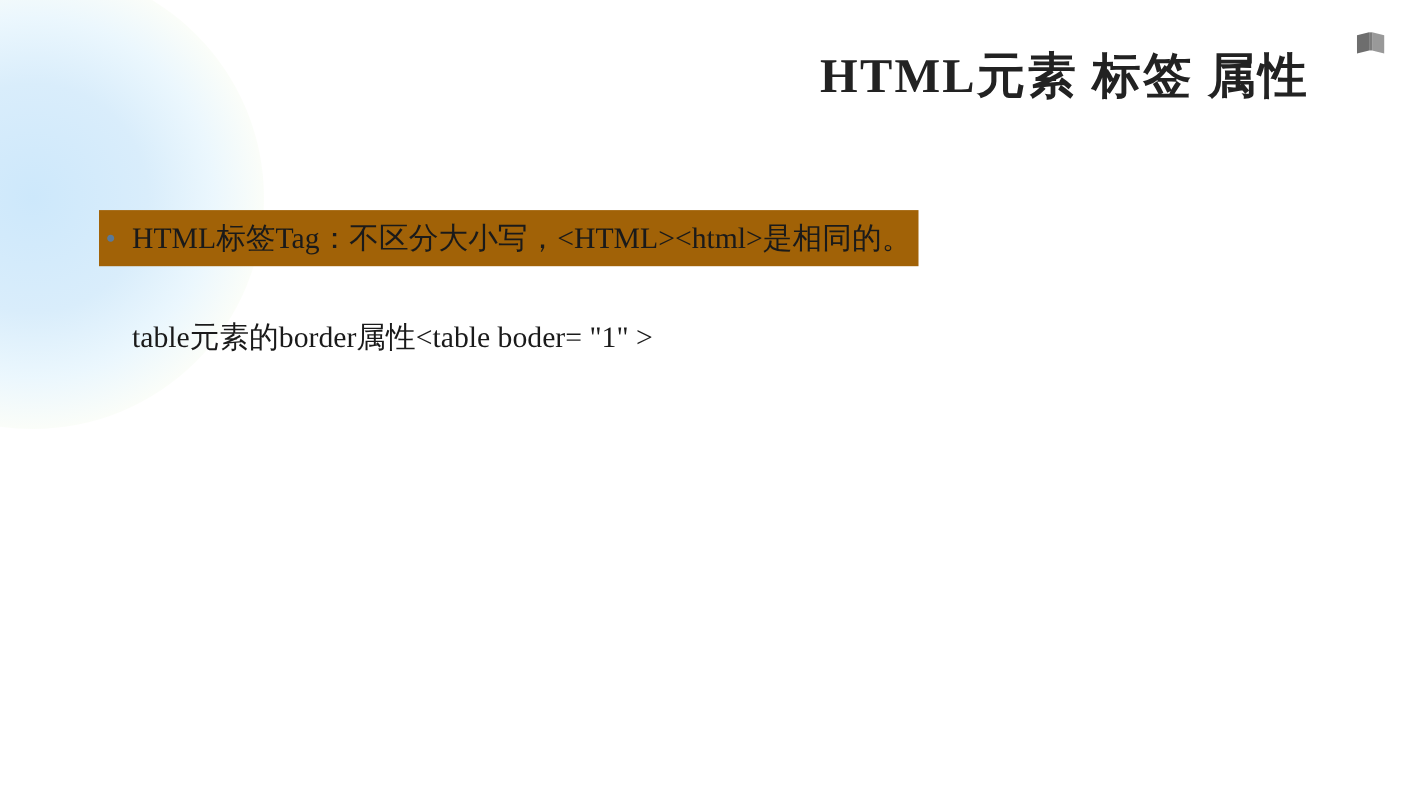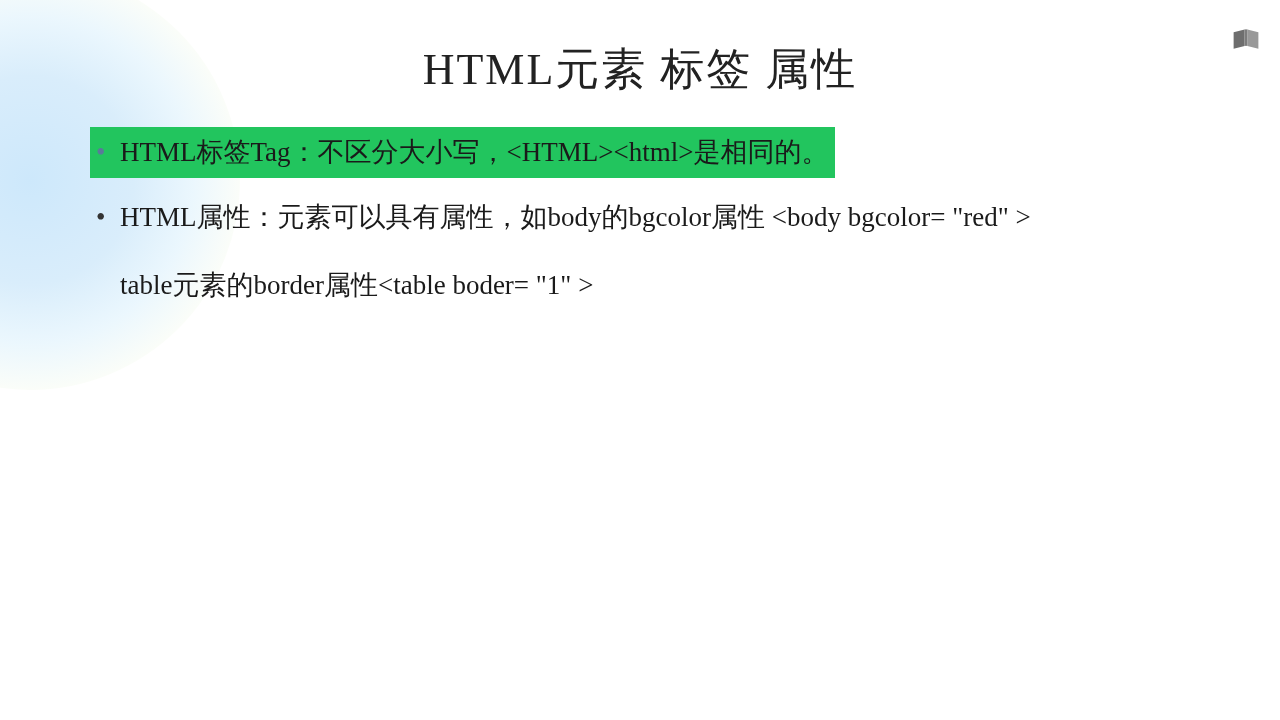"HTML元素 标签 属性" .title { font-weight: 400 -> 700; margin-bottom: 28px -> 92px; text-align: center -> right }
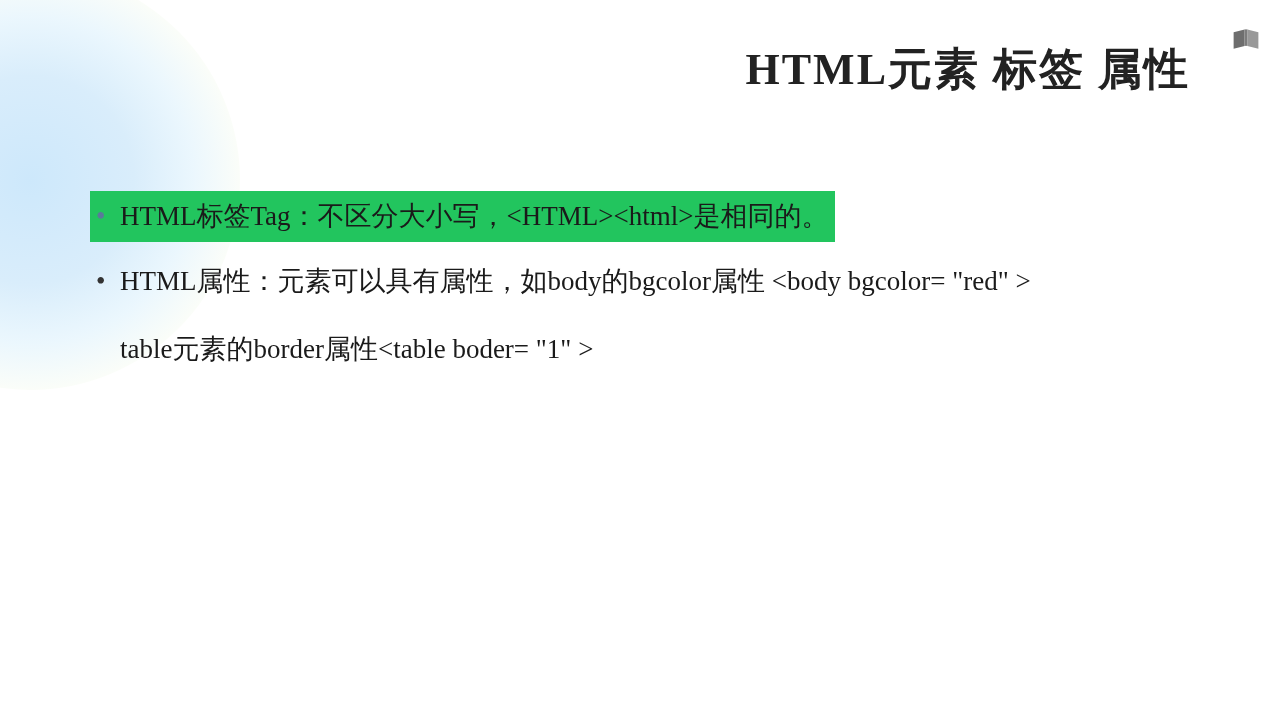"HTML标签Tag：不区分大小写，<HTML><html>是相同的。" .bullets li.highlighted { background: #22c55e -> #a16207; margin-bottom: 14px -> 31px }
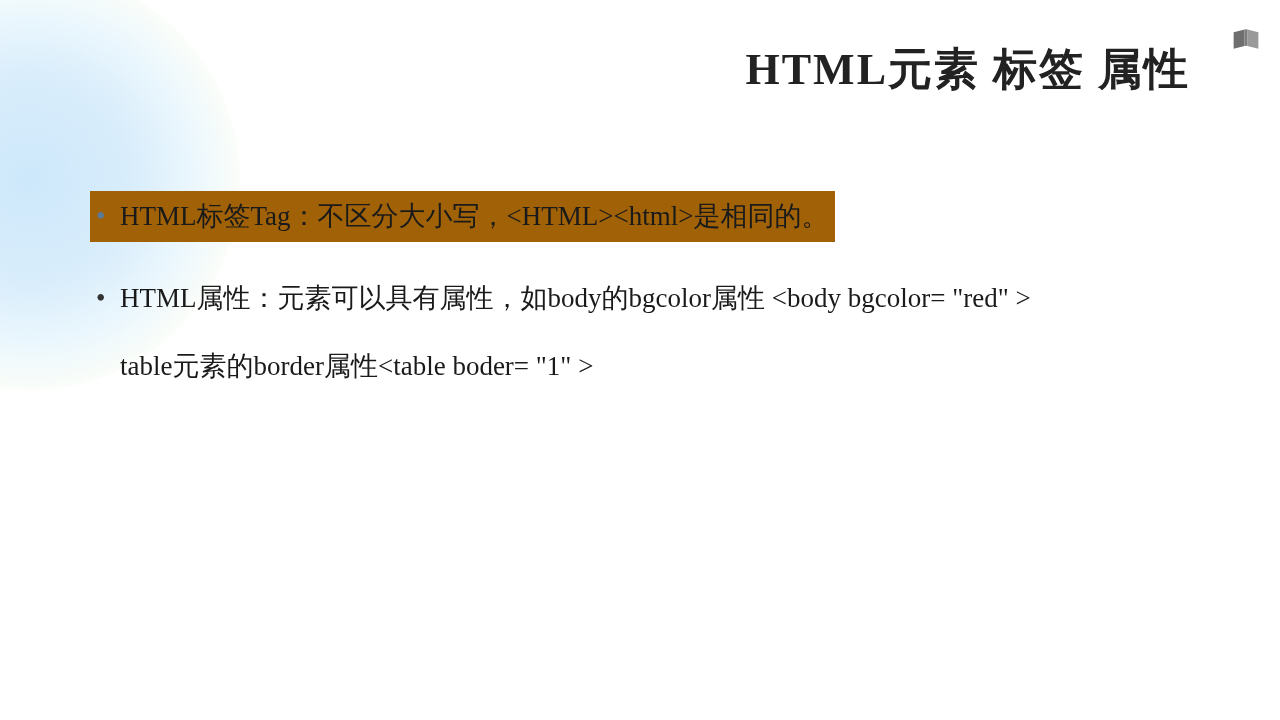"HTML属性：元素可以具有属性，如body的bgcolor属性 <body" li { html: <li>HTML属性：元素可以具有属性，如body的bgcolor属性 &lt;body bgcolor= "red" &gt;</li> -> none }
